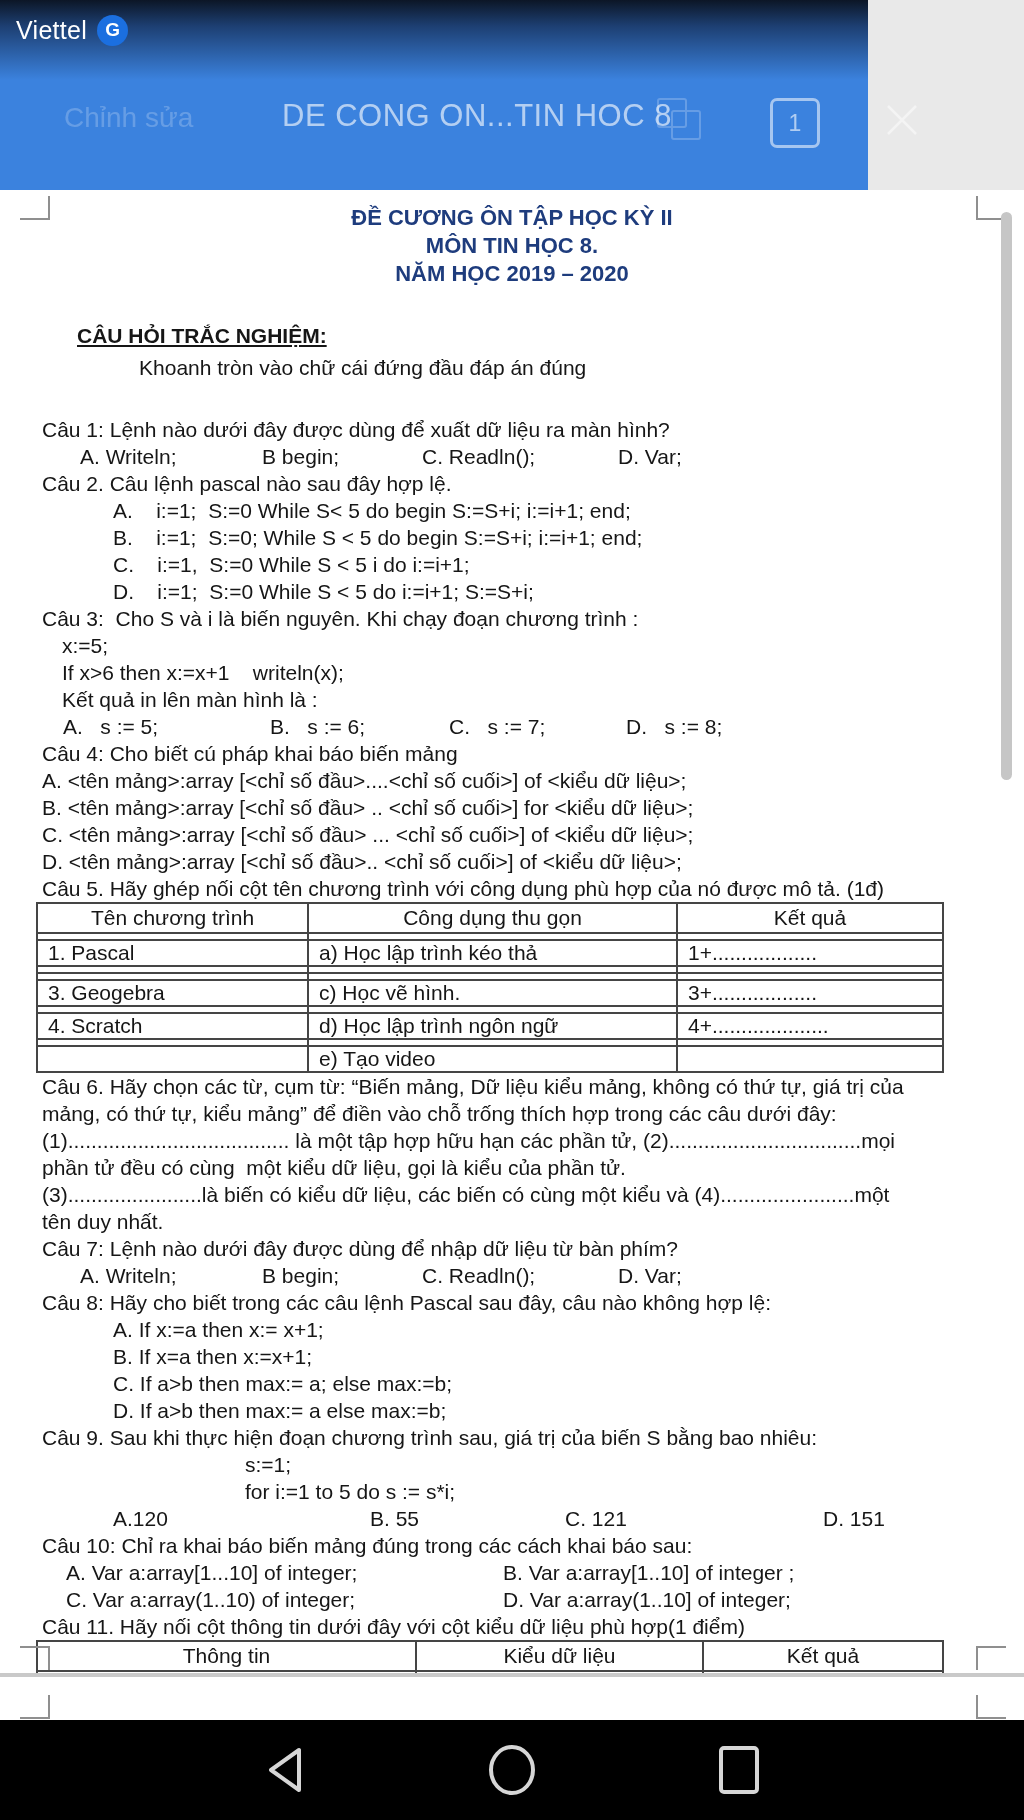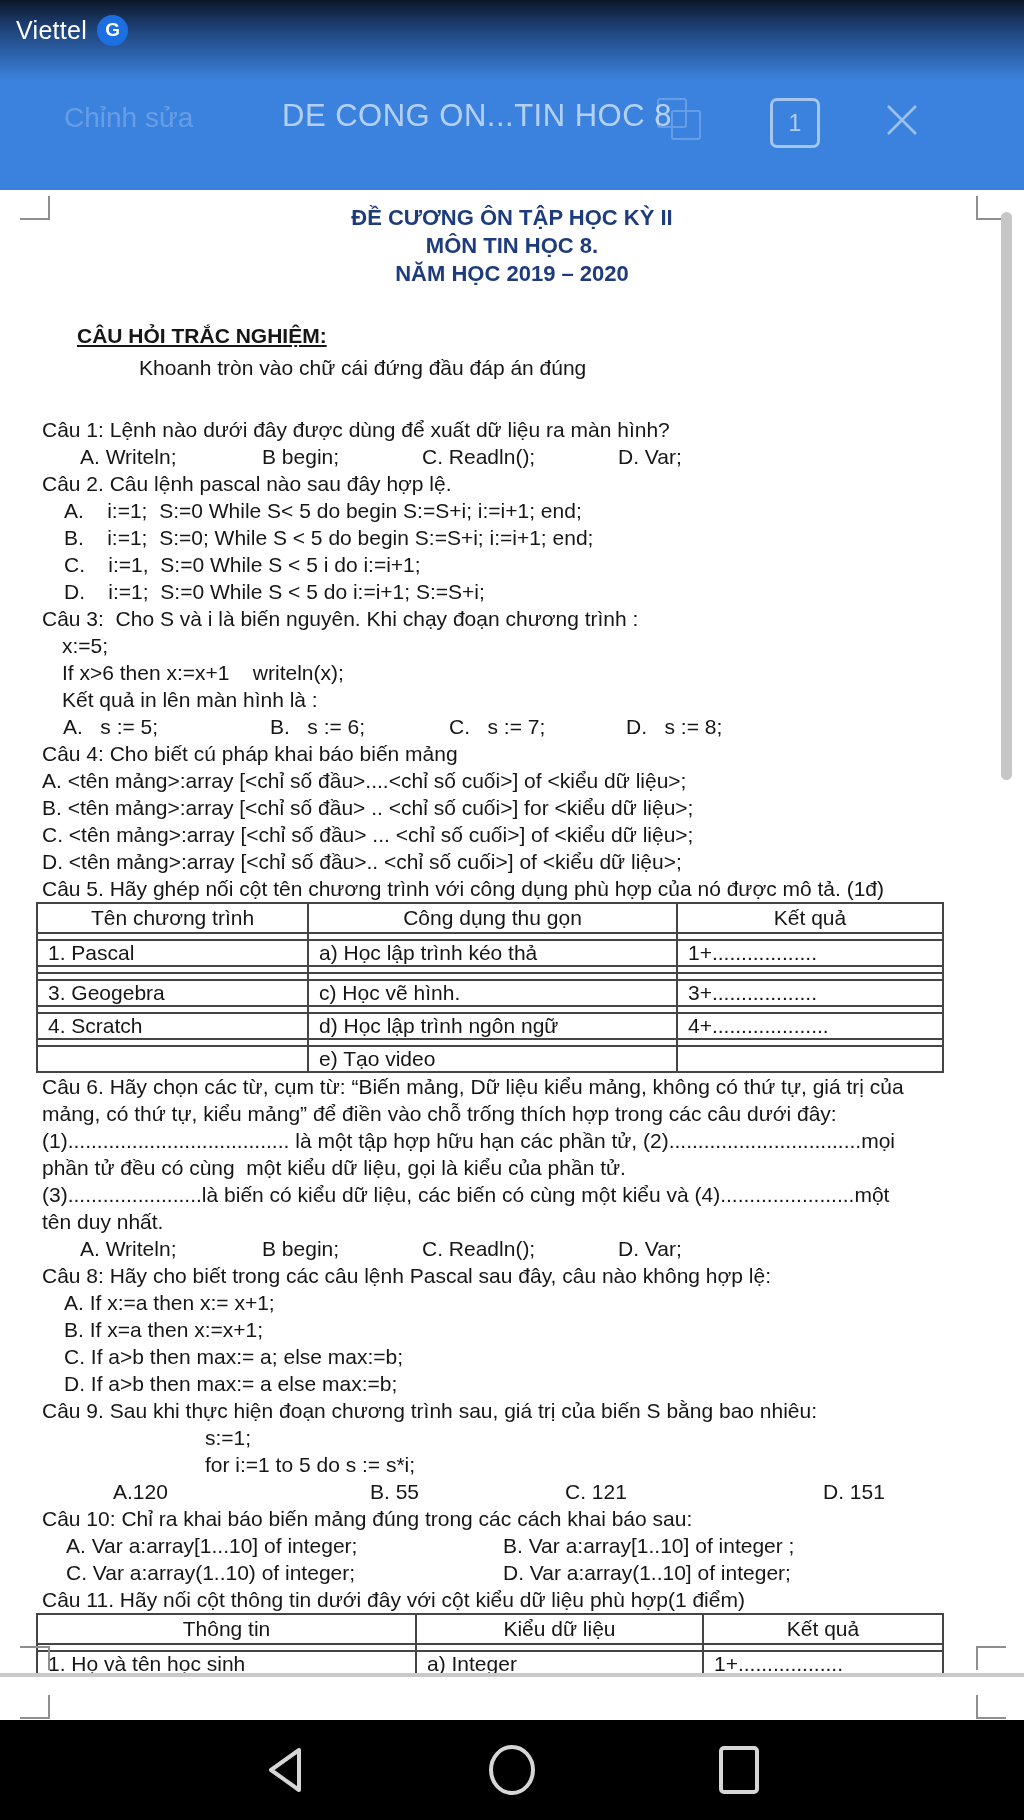"Viettel" .topbar { width: 1024px -> 868px }
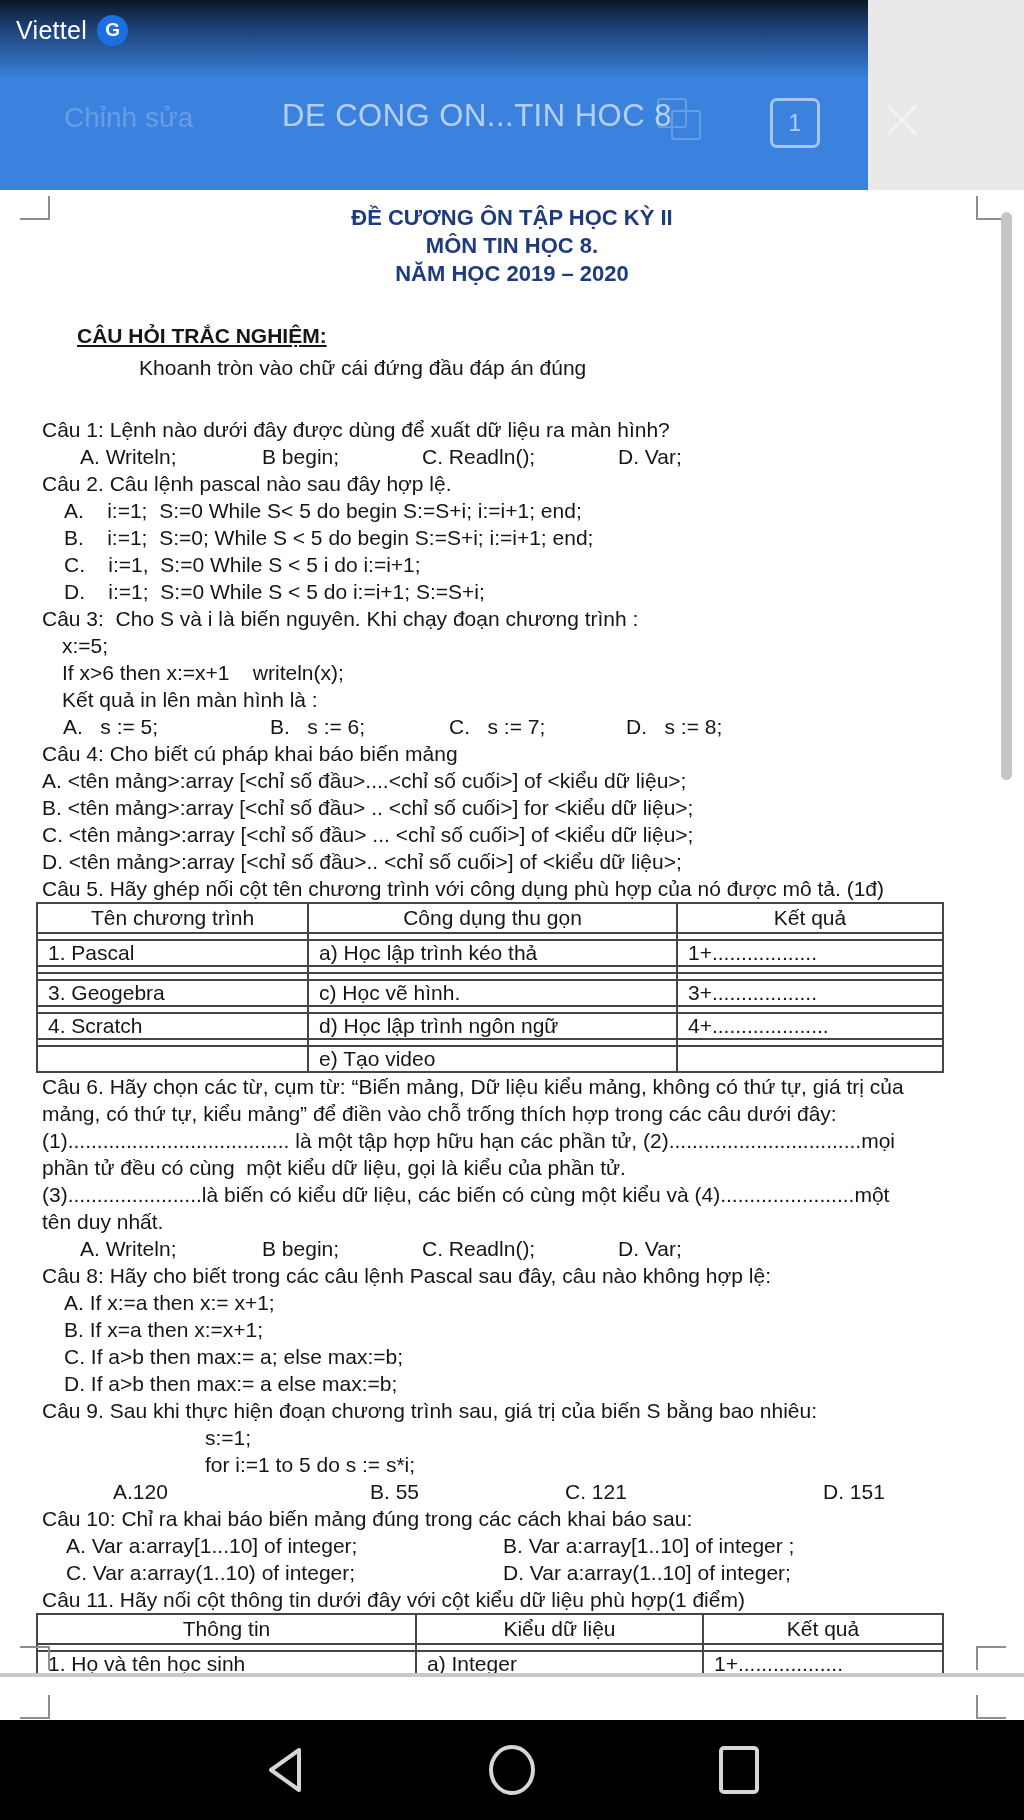"A. i:=1; S:=0 While S<" .ind-q2 { padding-left: 64px -> 113px }
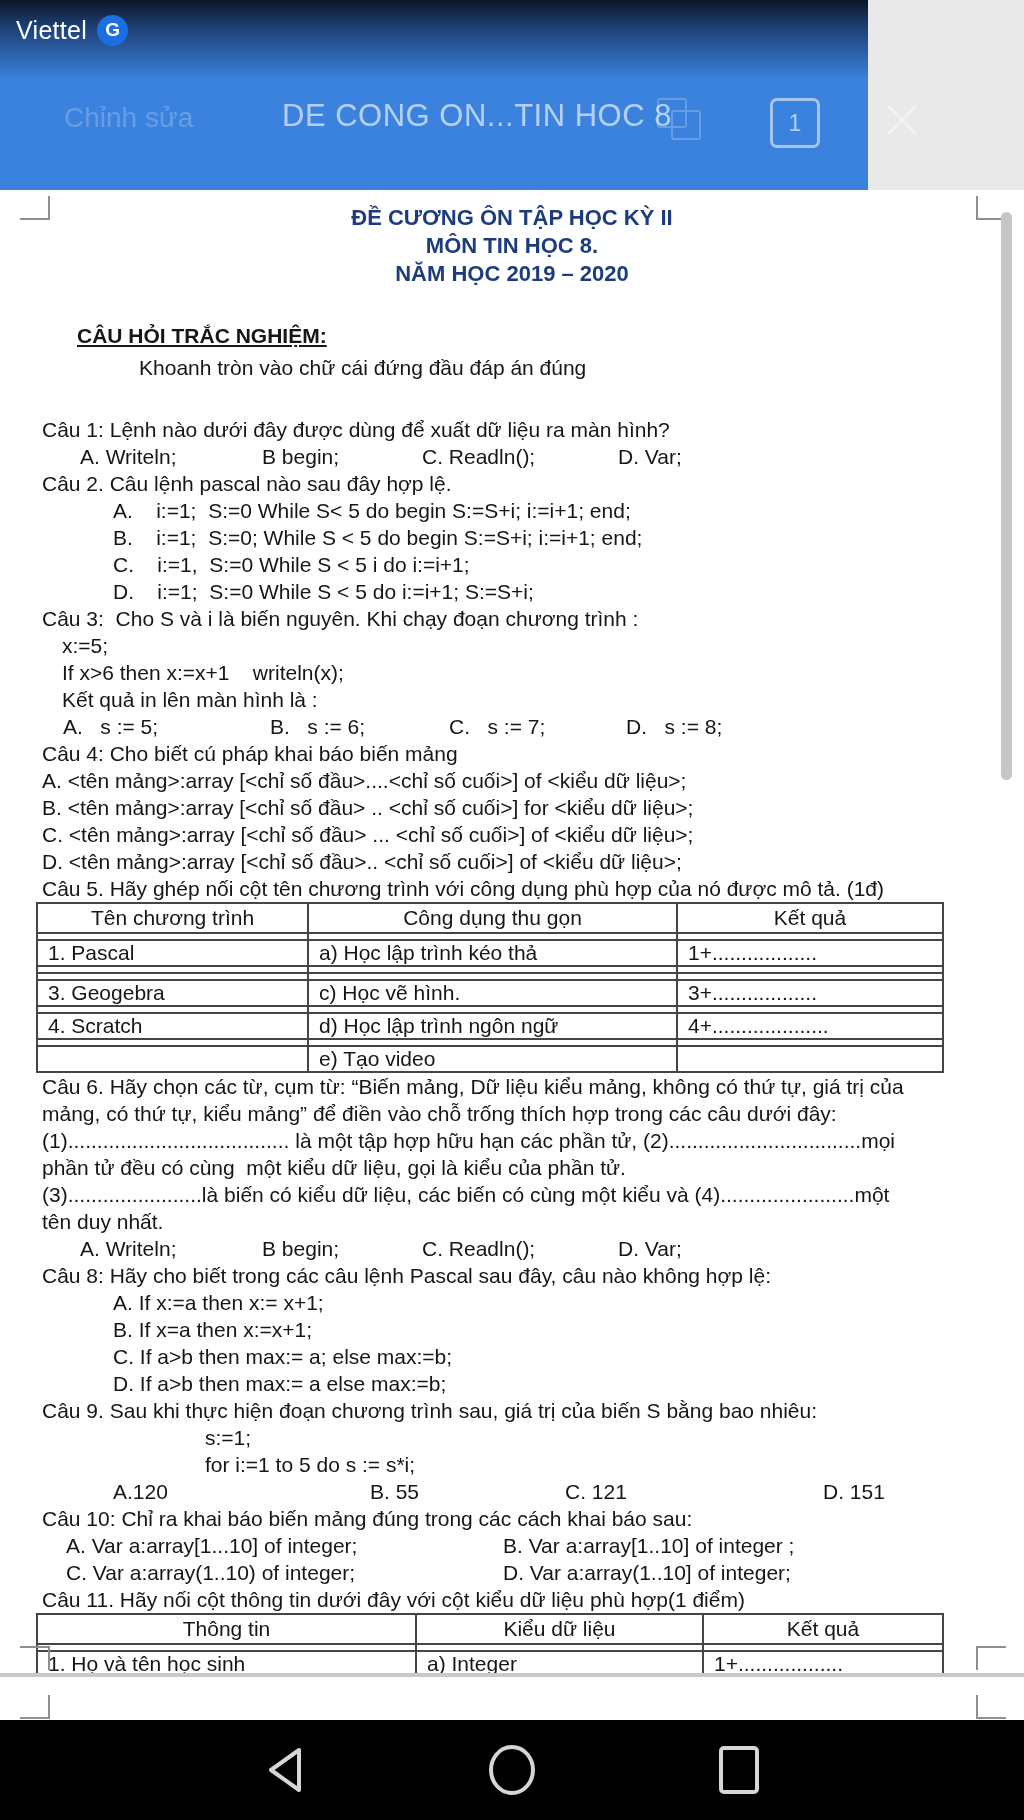"Câu 7: Lệnh nào dưới" div.doc { html: none -> <div>Câu 7: Lệnh nào dưới đây được dùng để nhập dữ liệu từ bàn phím?</div> }
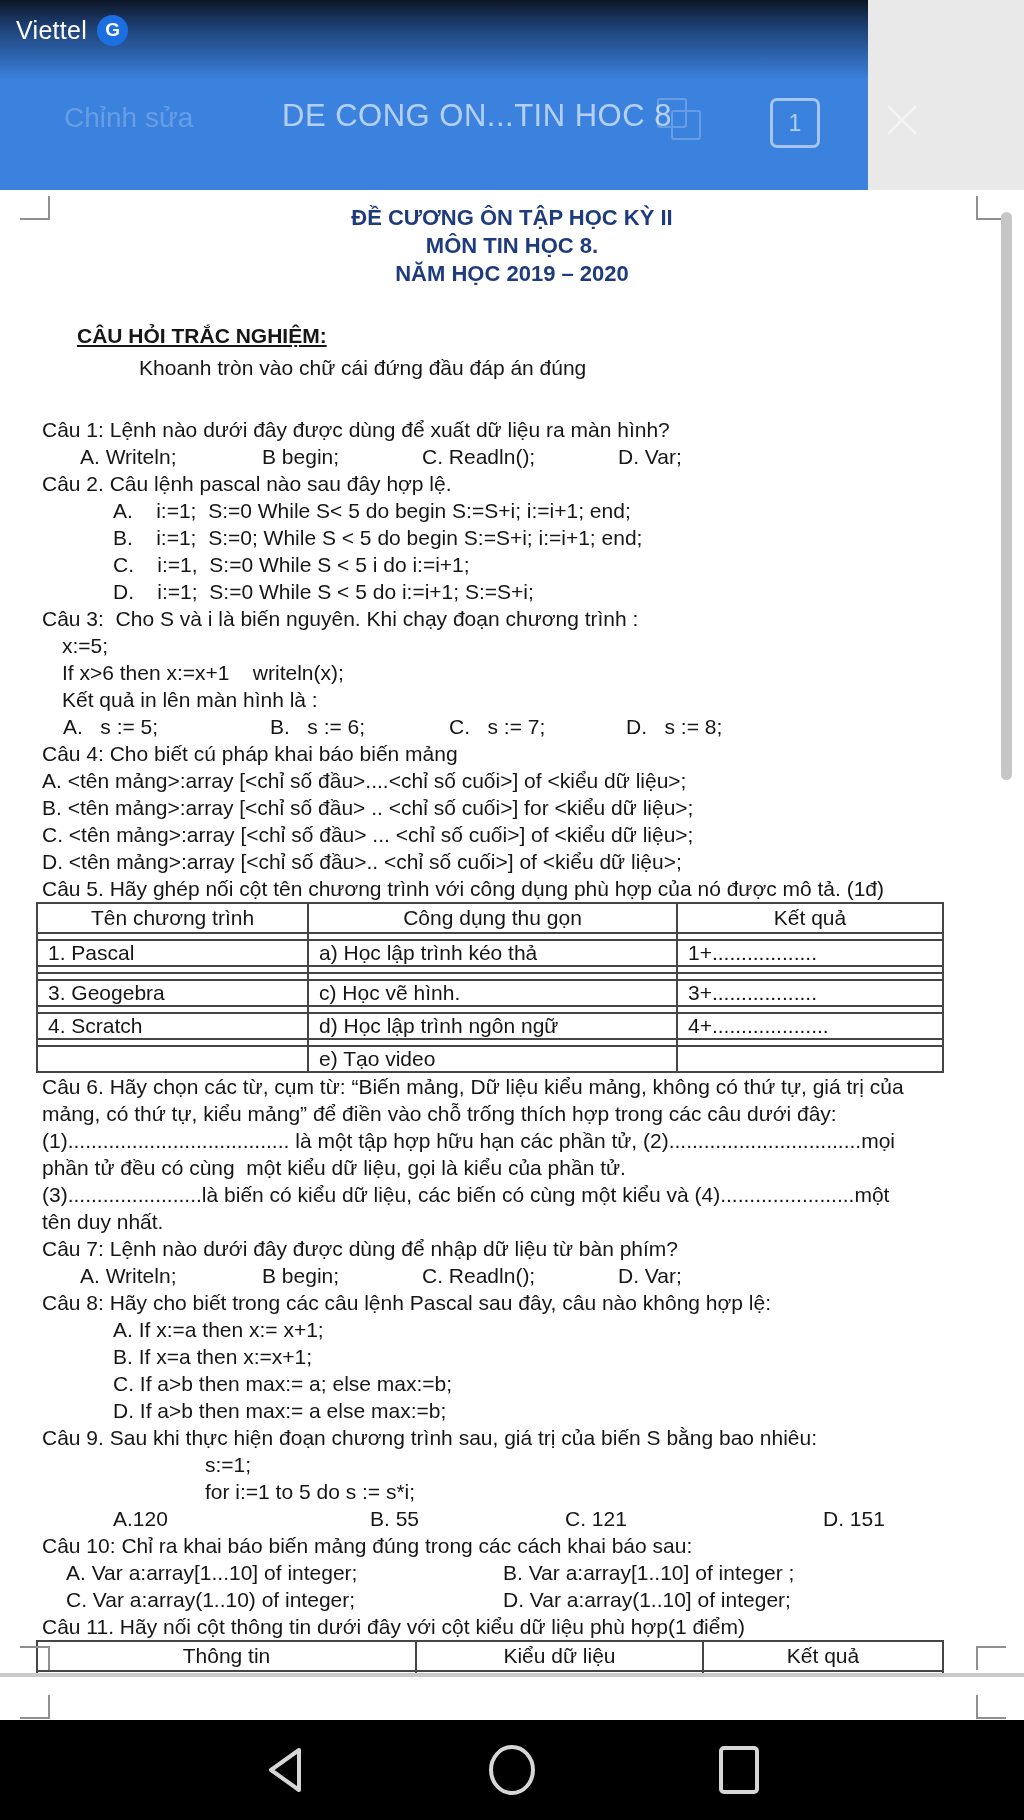"s:=1;" .ind-q9 { margin-left: none -> 40px }
